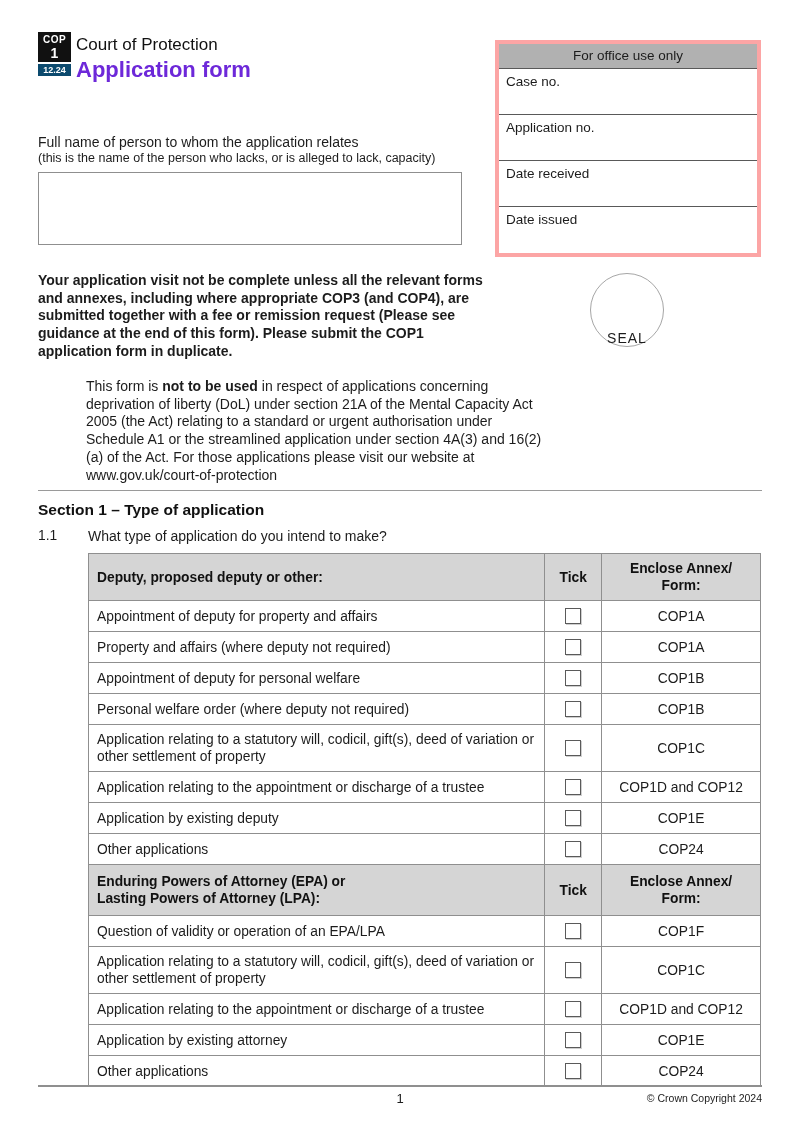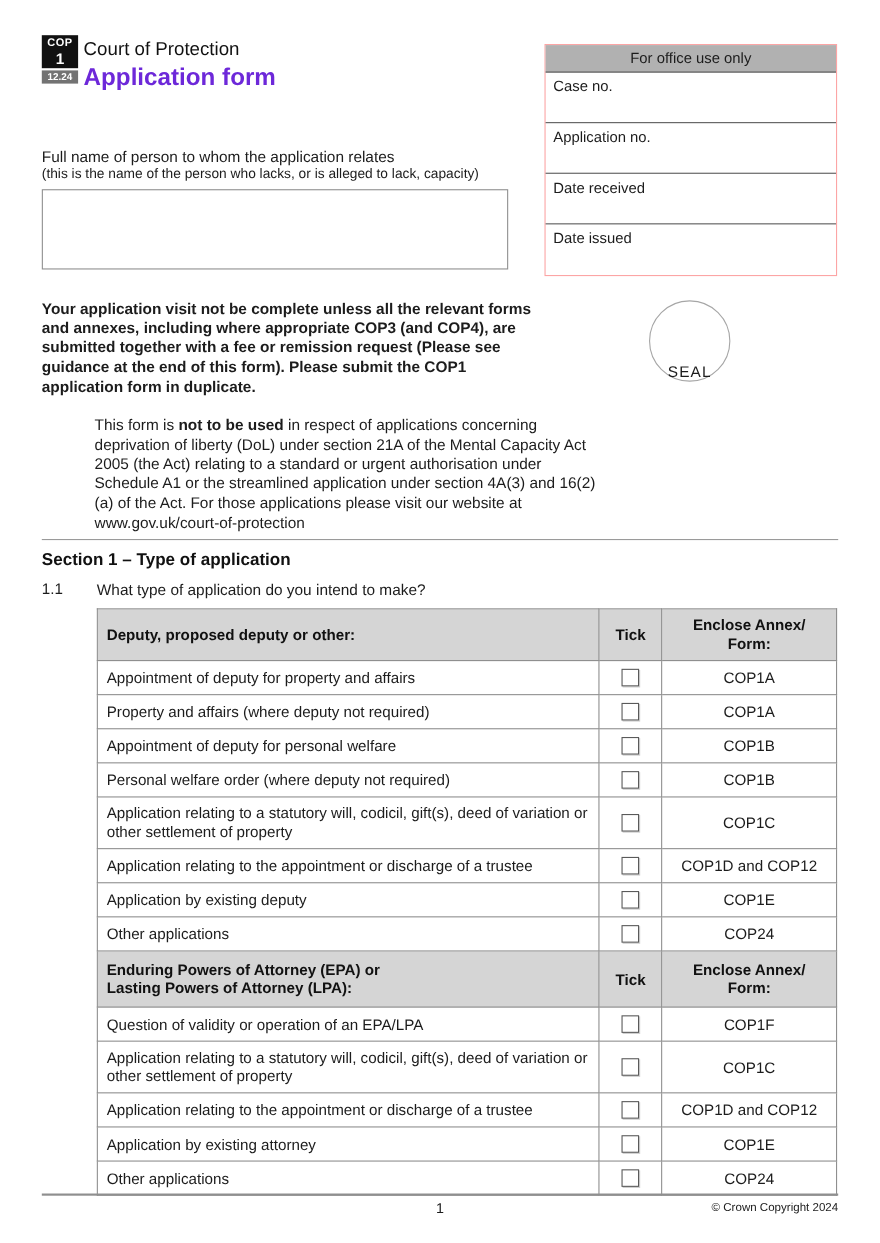"For office use only" .office-box { border: 1px solid #fca5a5 -> 4px solid #fca5a5 }
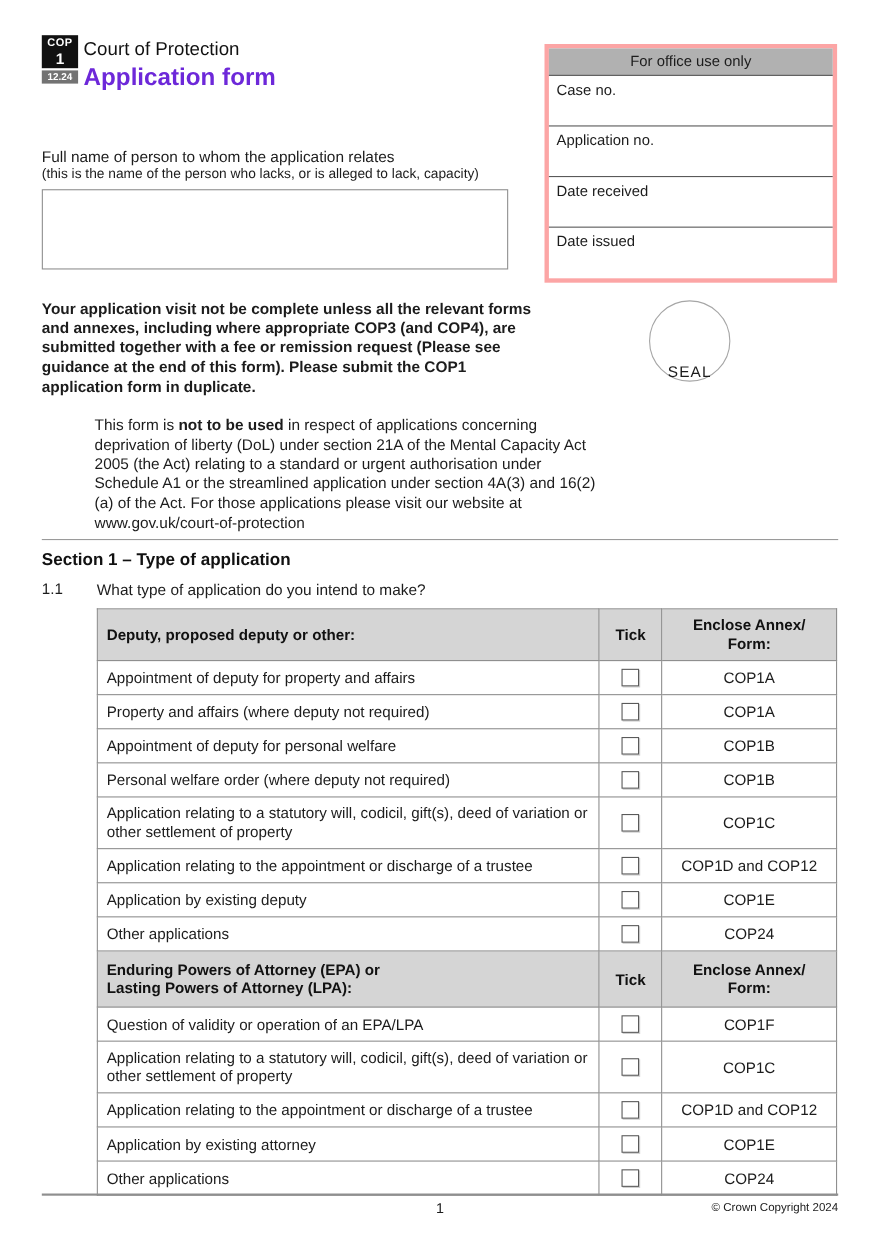"12.24" .logo-date { background: #737373 -> #0c4a6e }
